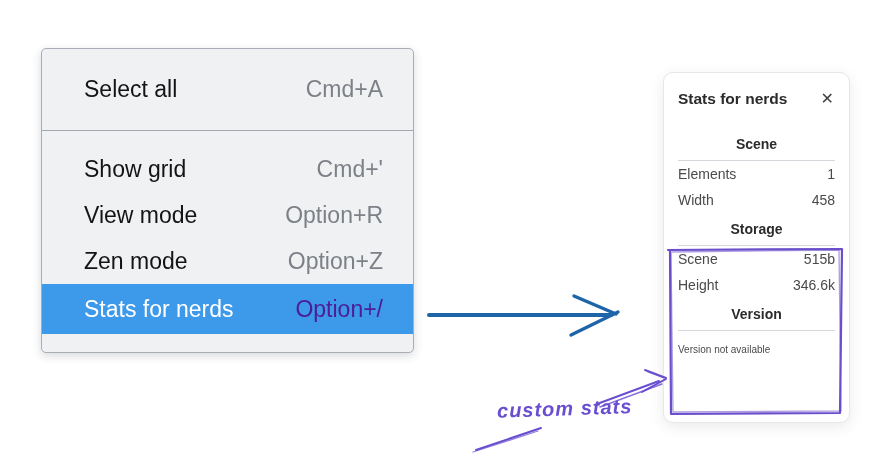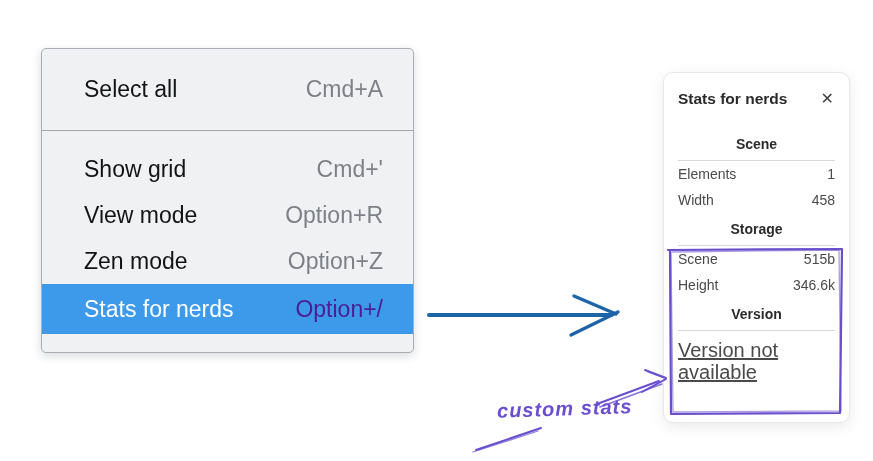"Version not available" .version-note { font-size: 20px -> 10px; text-decoration: underline -> none }
